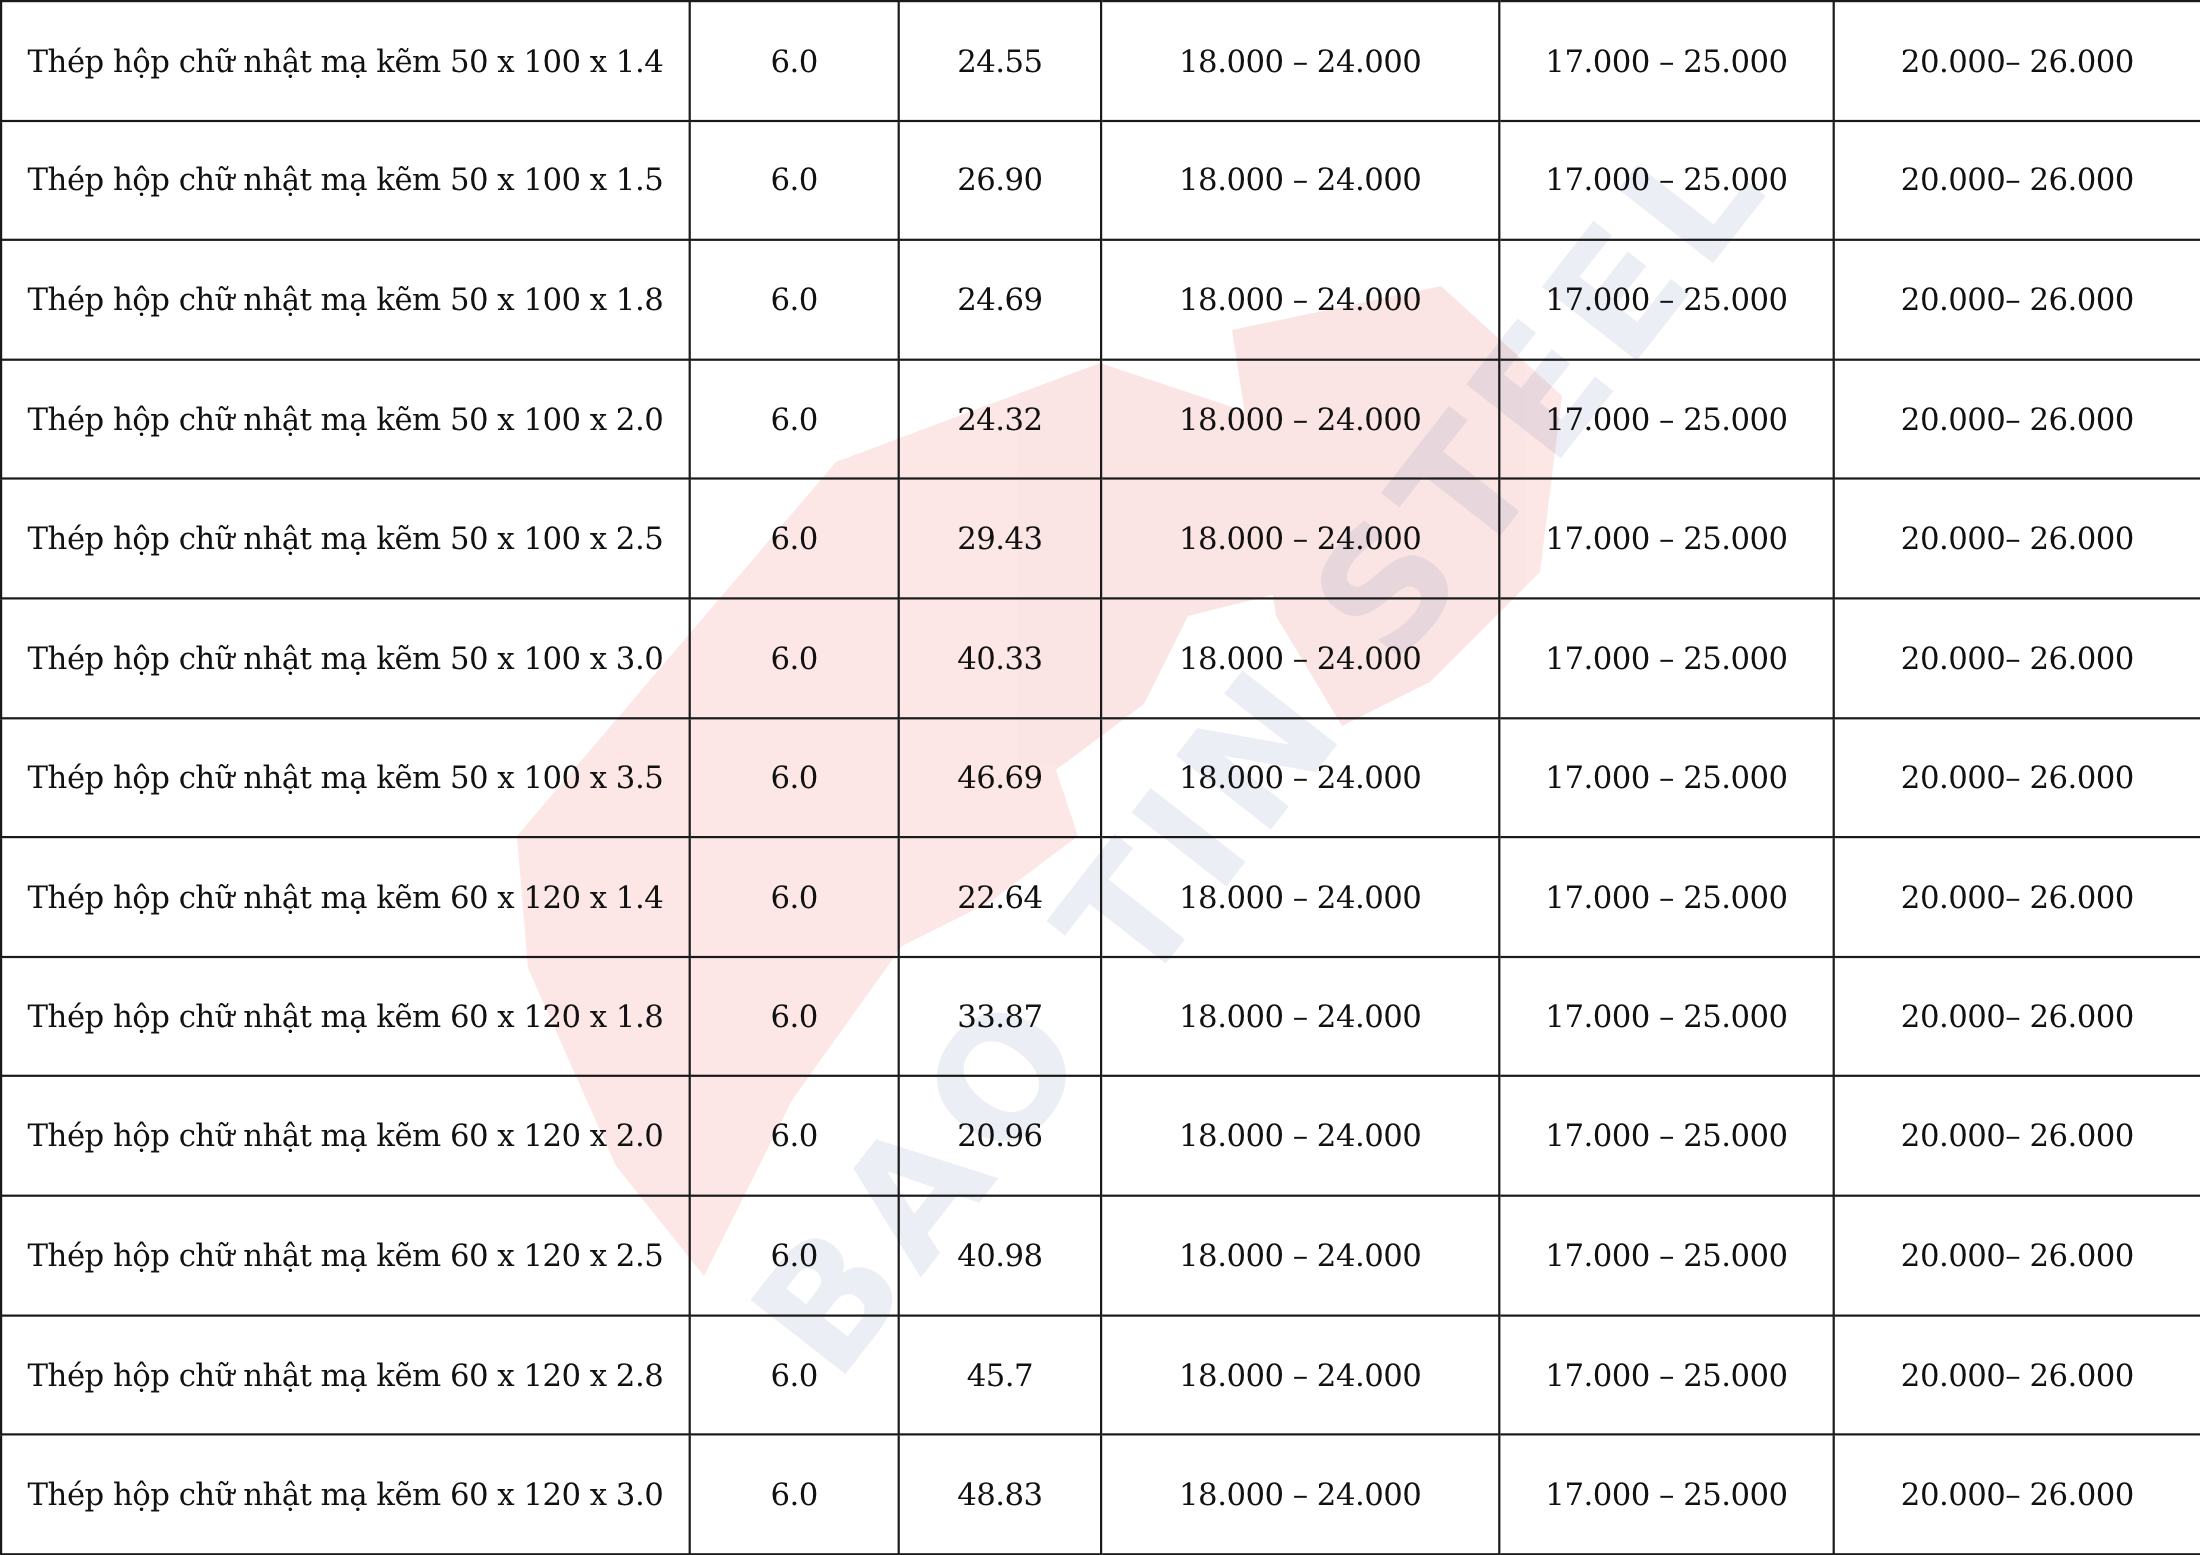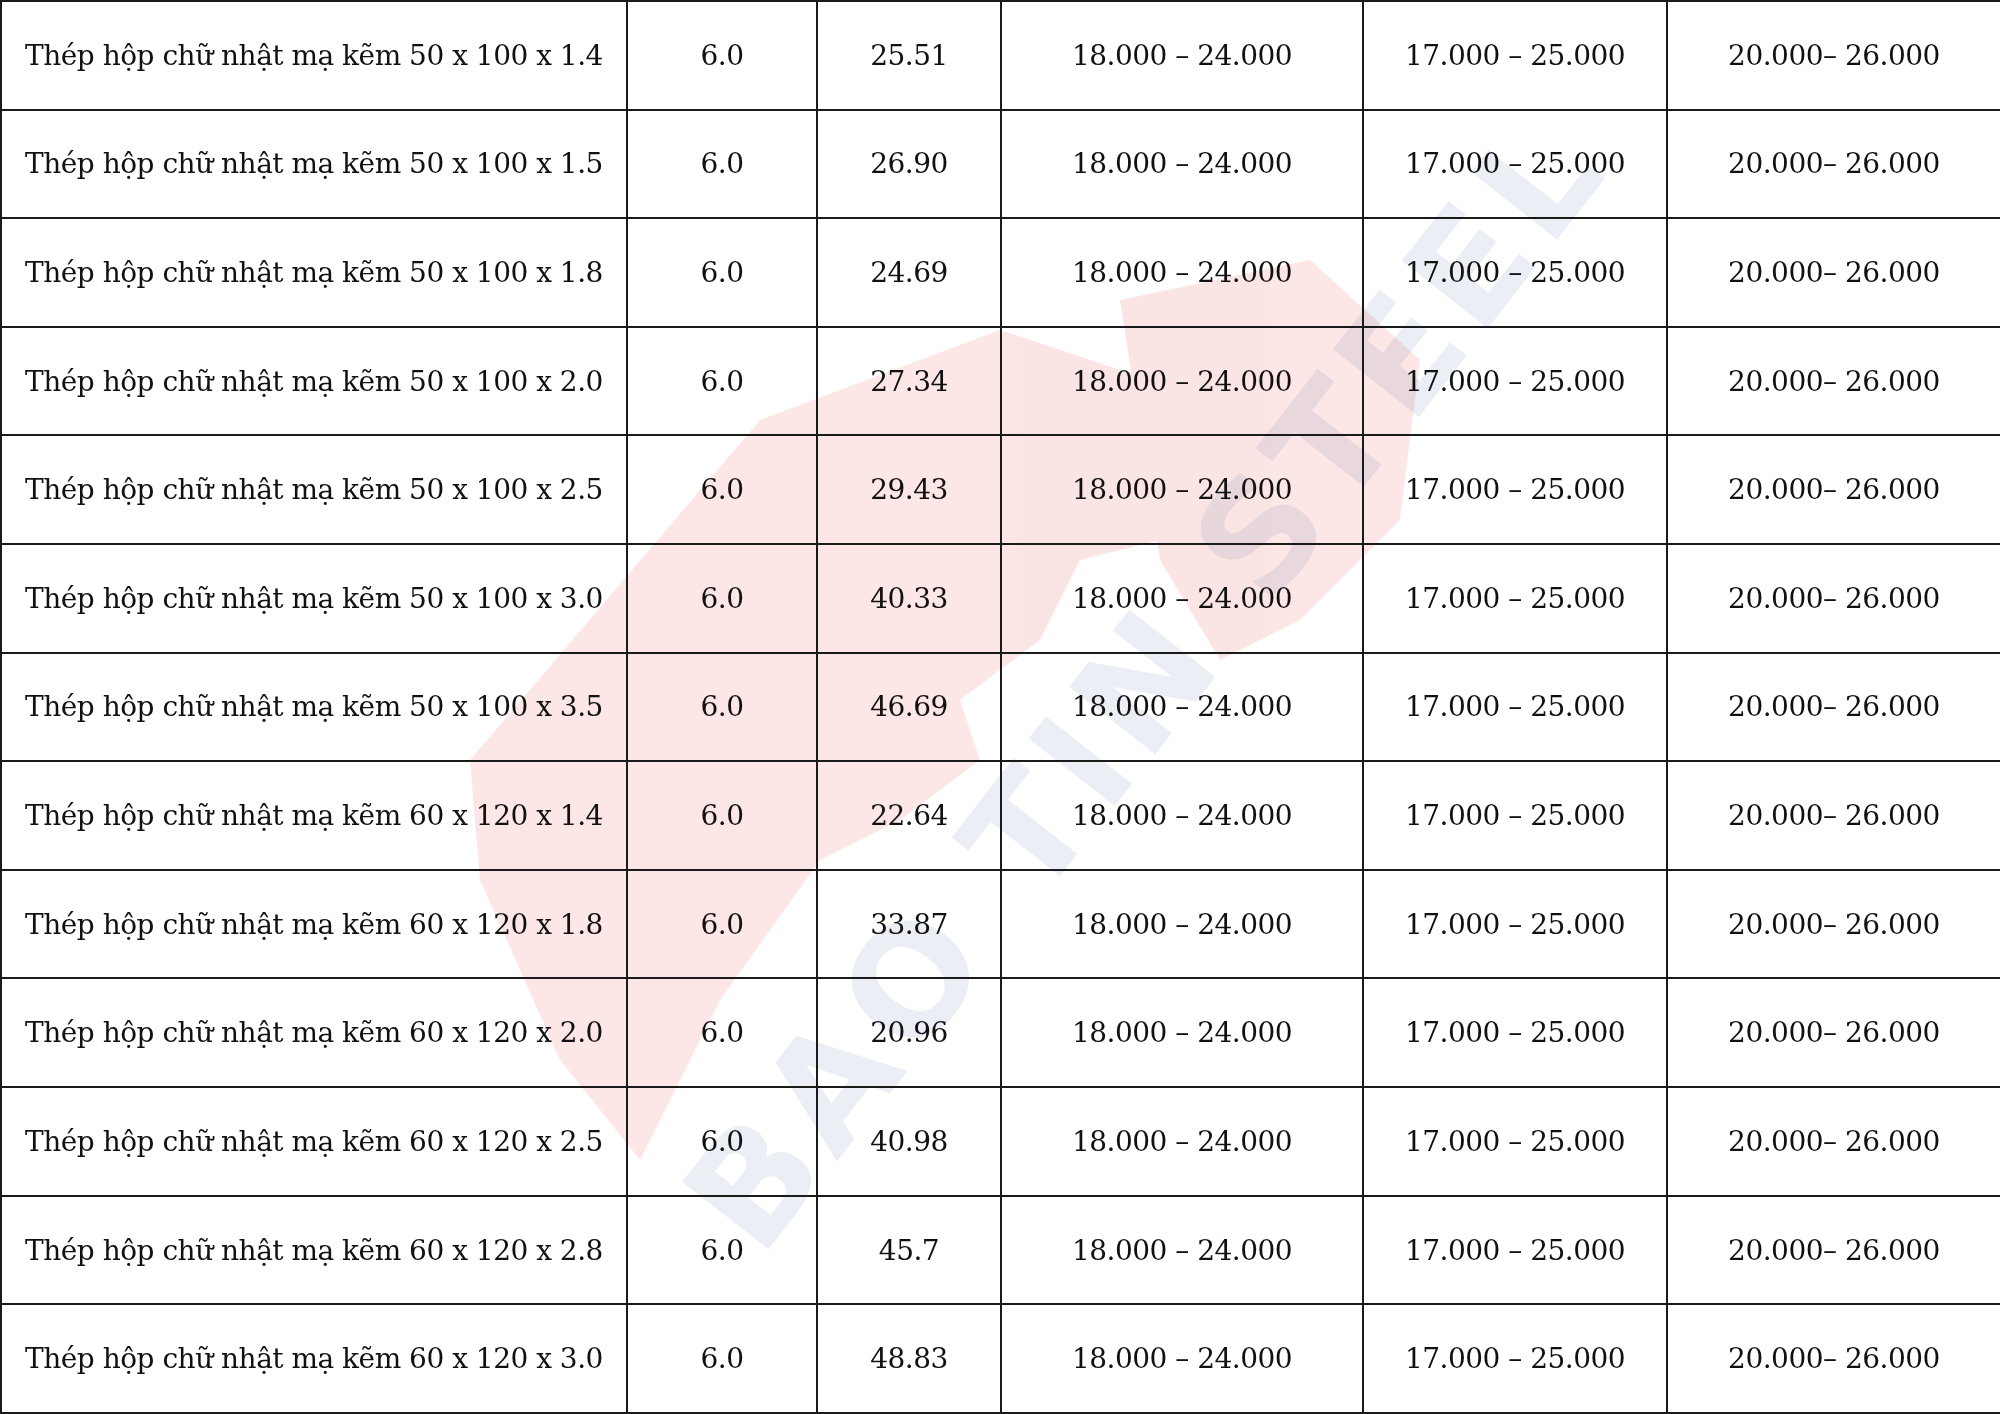"25.51" td { text: 25.51 -> 24.55 }
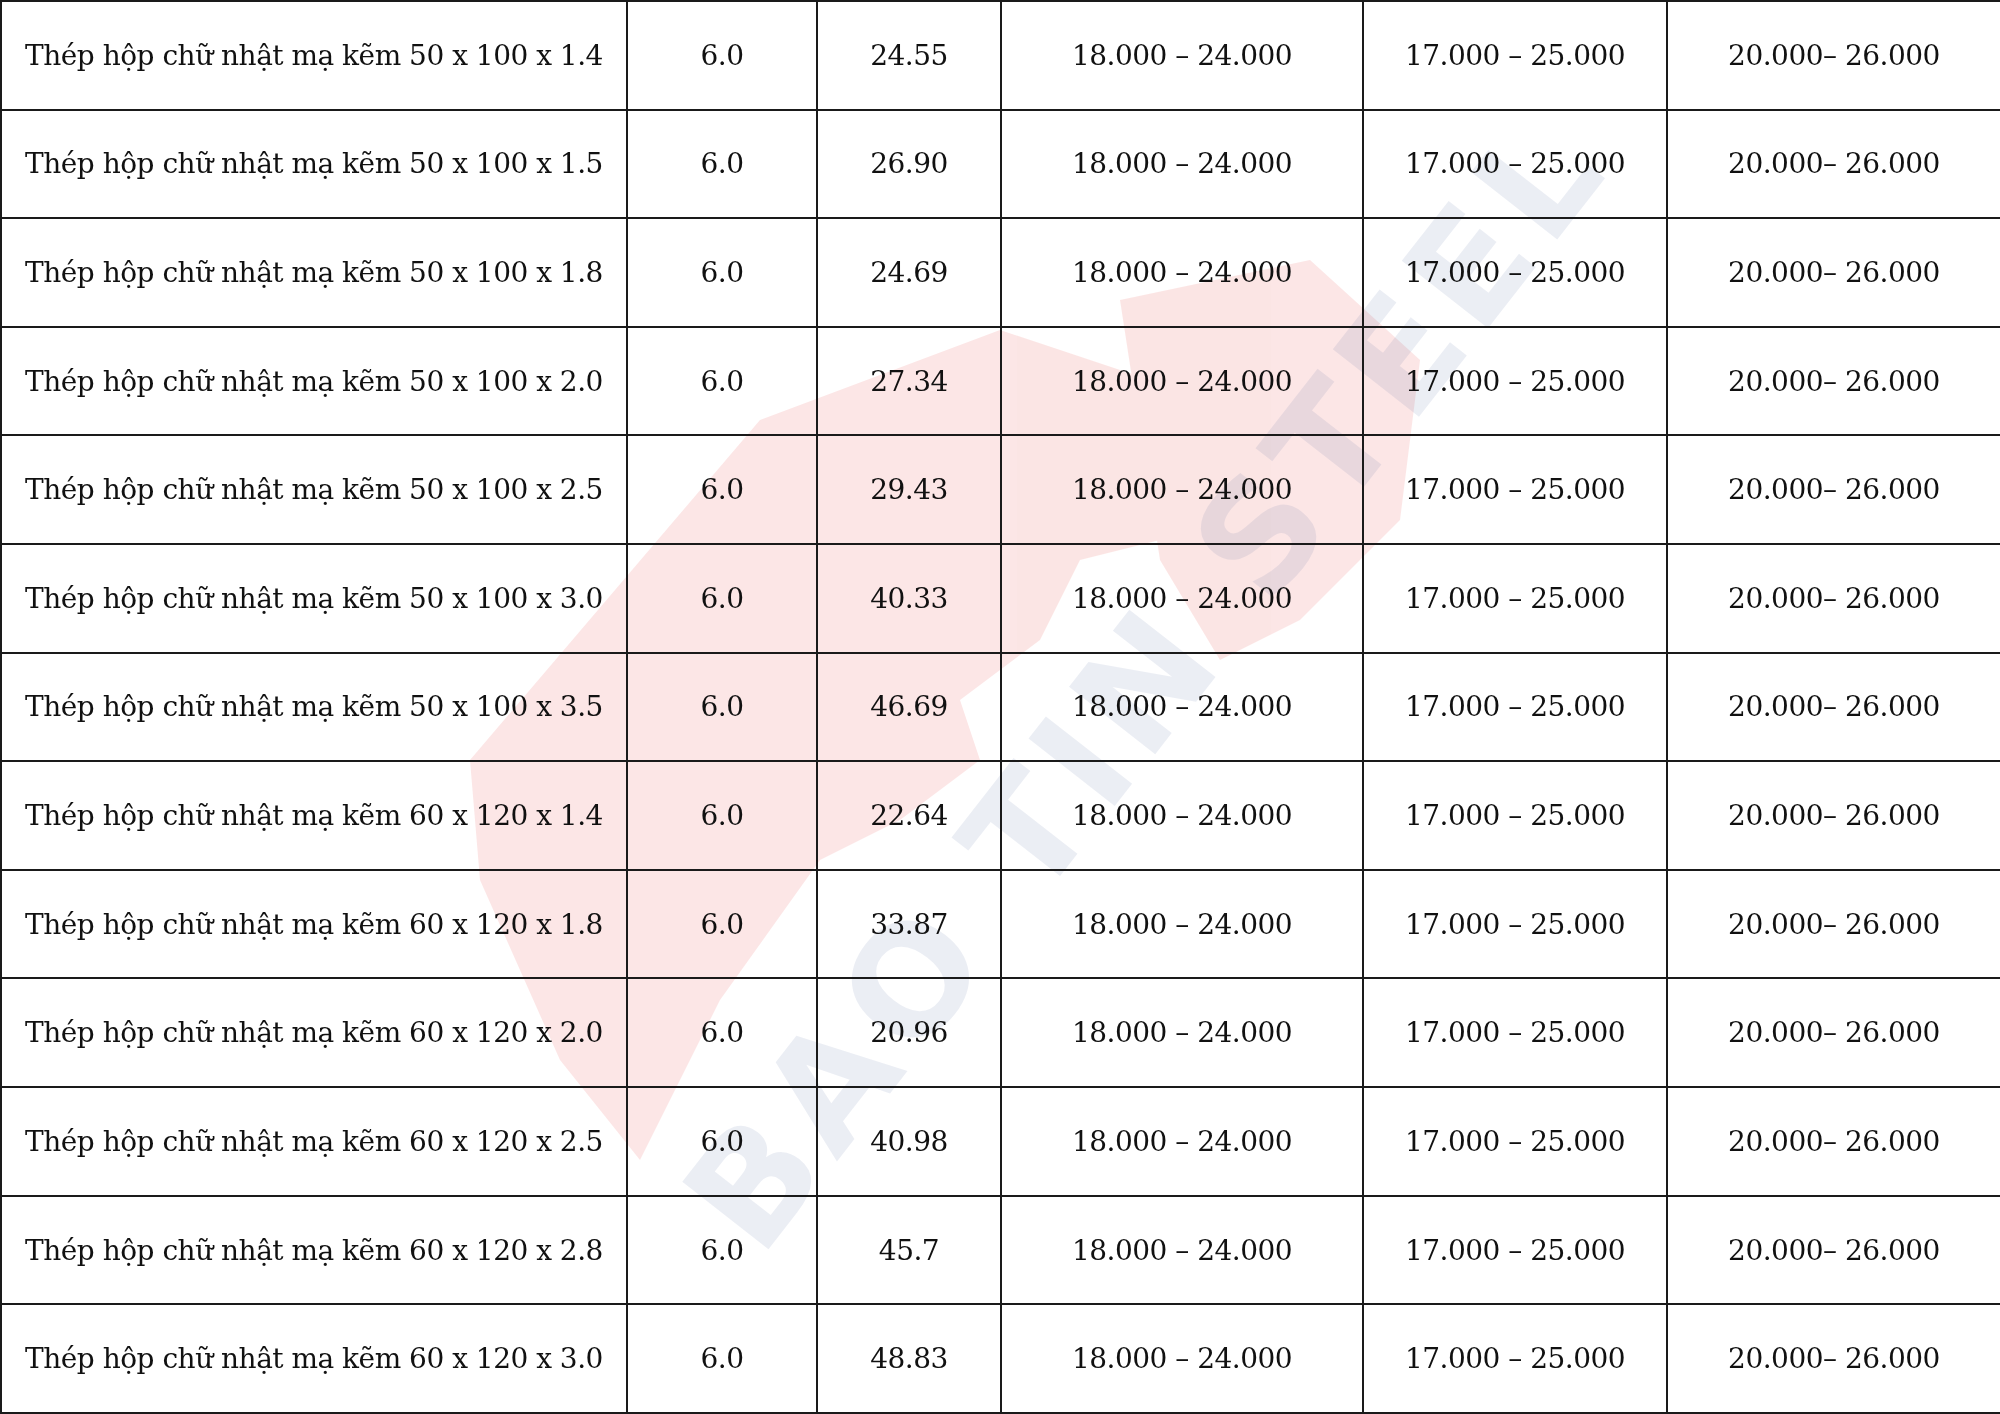"27.34" td { text: 27.34 -> 24.32 }
